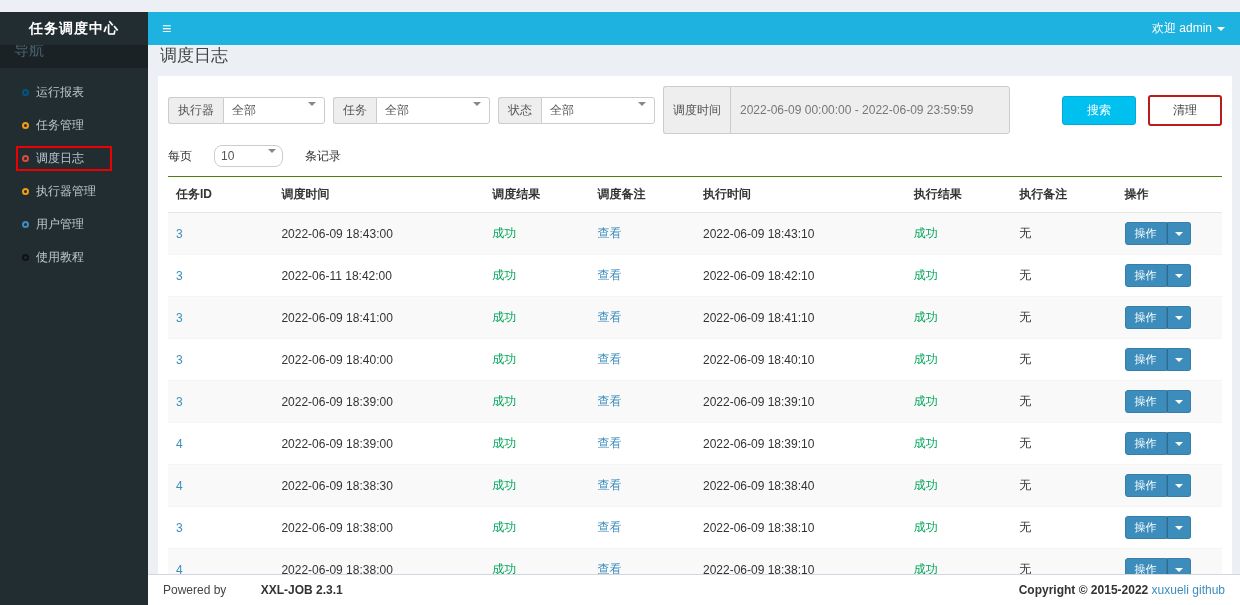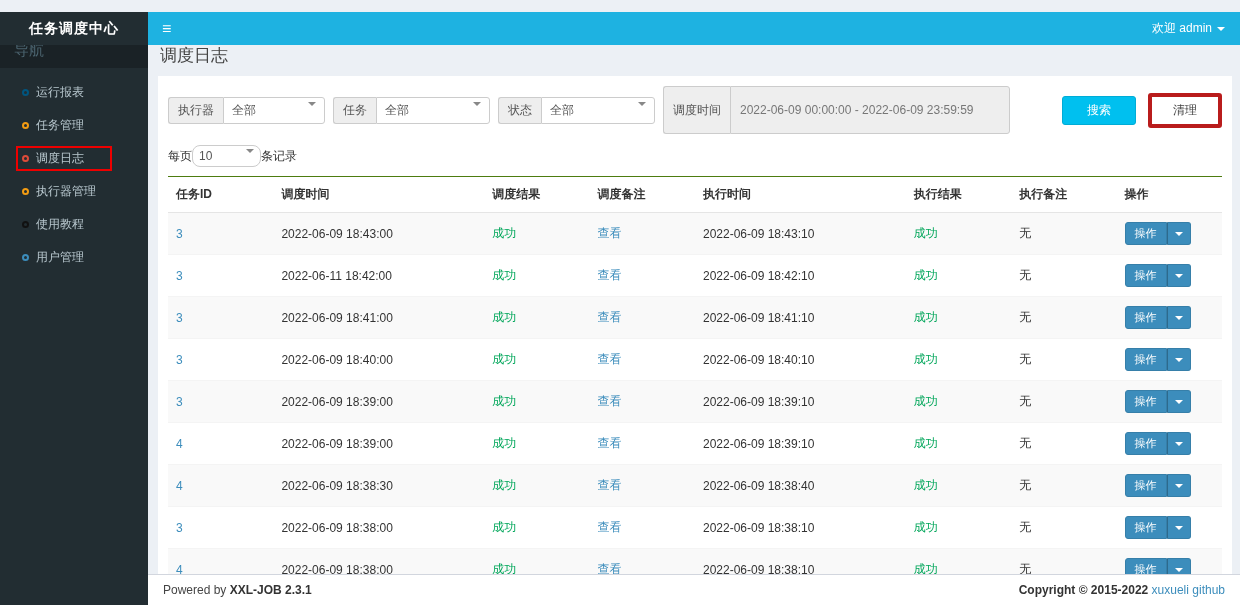"清理" .btn-clear { border: 4px solid #b91c1c -> 2px solid #b91c1c }
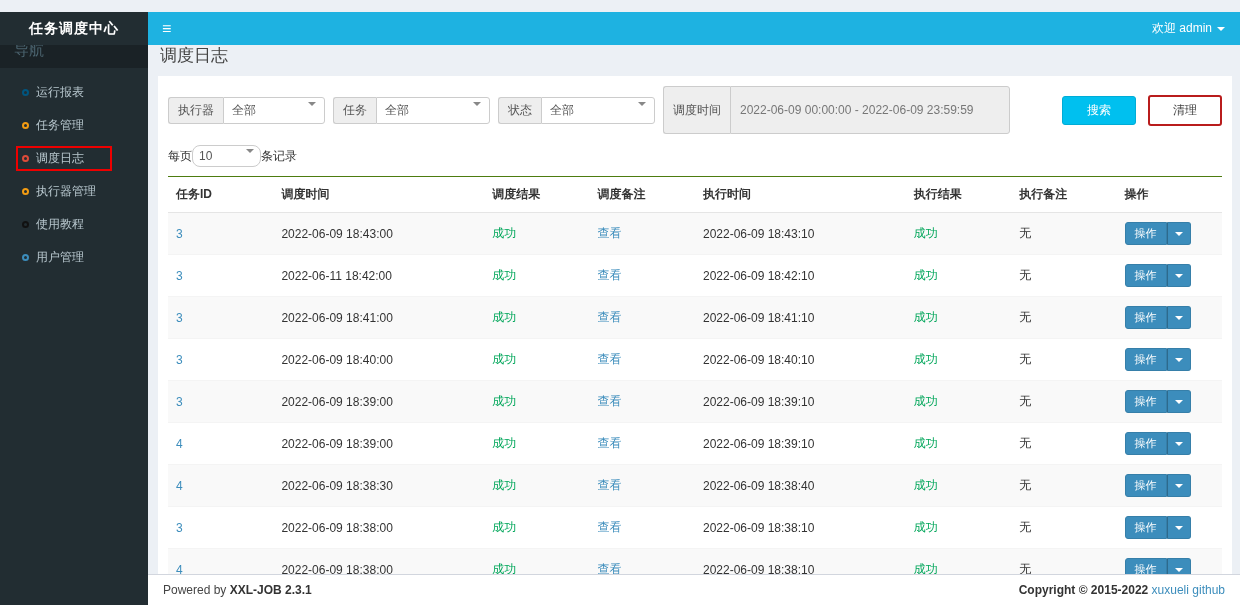"每页" .pagesize-row { gap: 0 -> 22px }
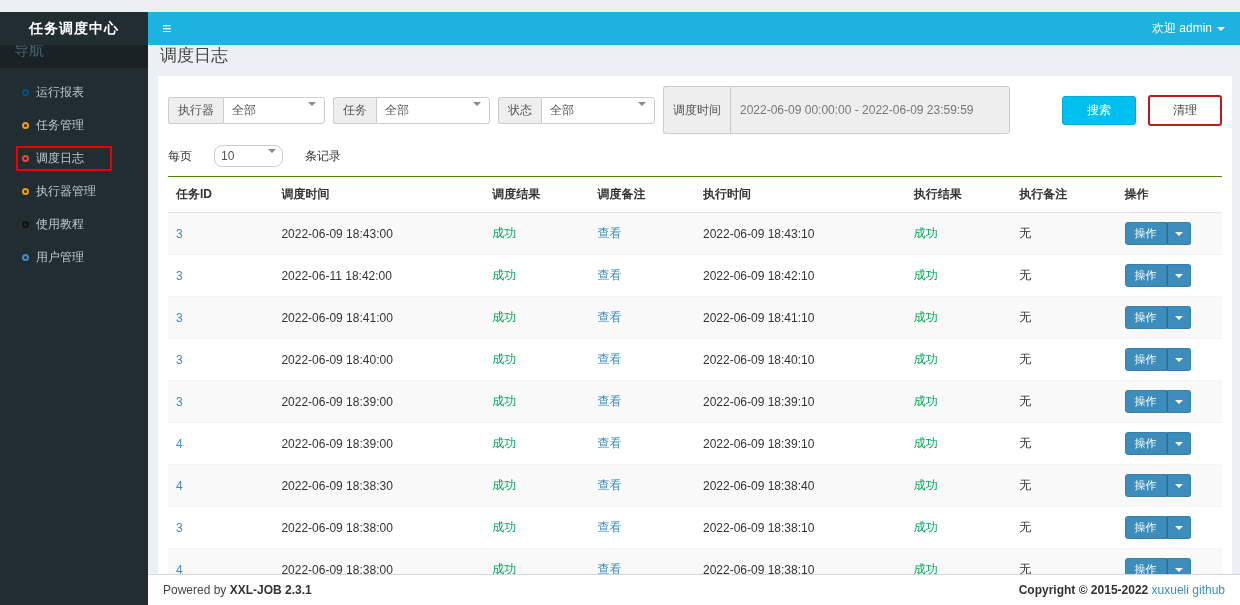"使用教程" li.menu-item { order: before "用户管理" -> after "用户管理" }
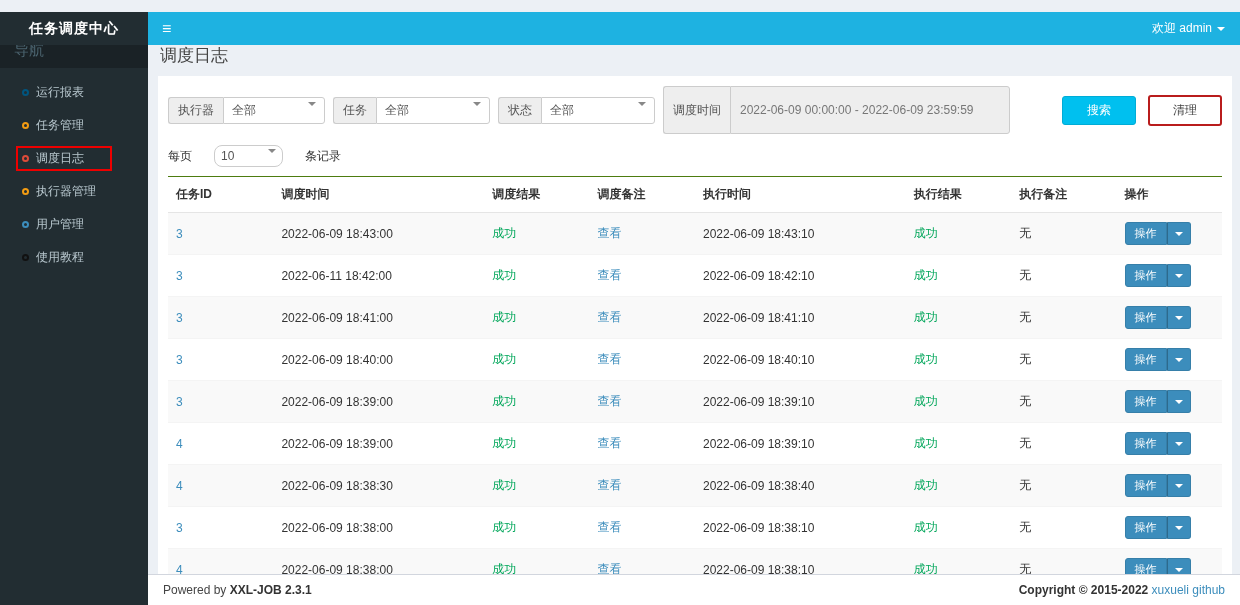"XXL-JOB 2.3.1" .main-footer b { margin-left: none -> 31px }
